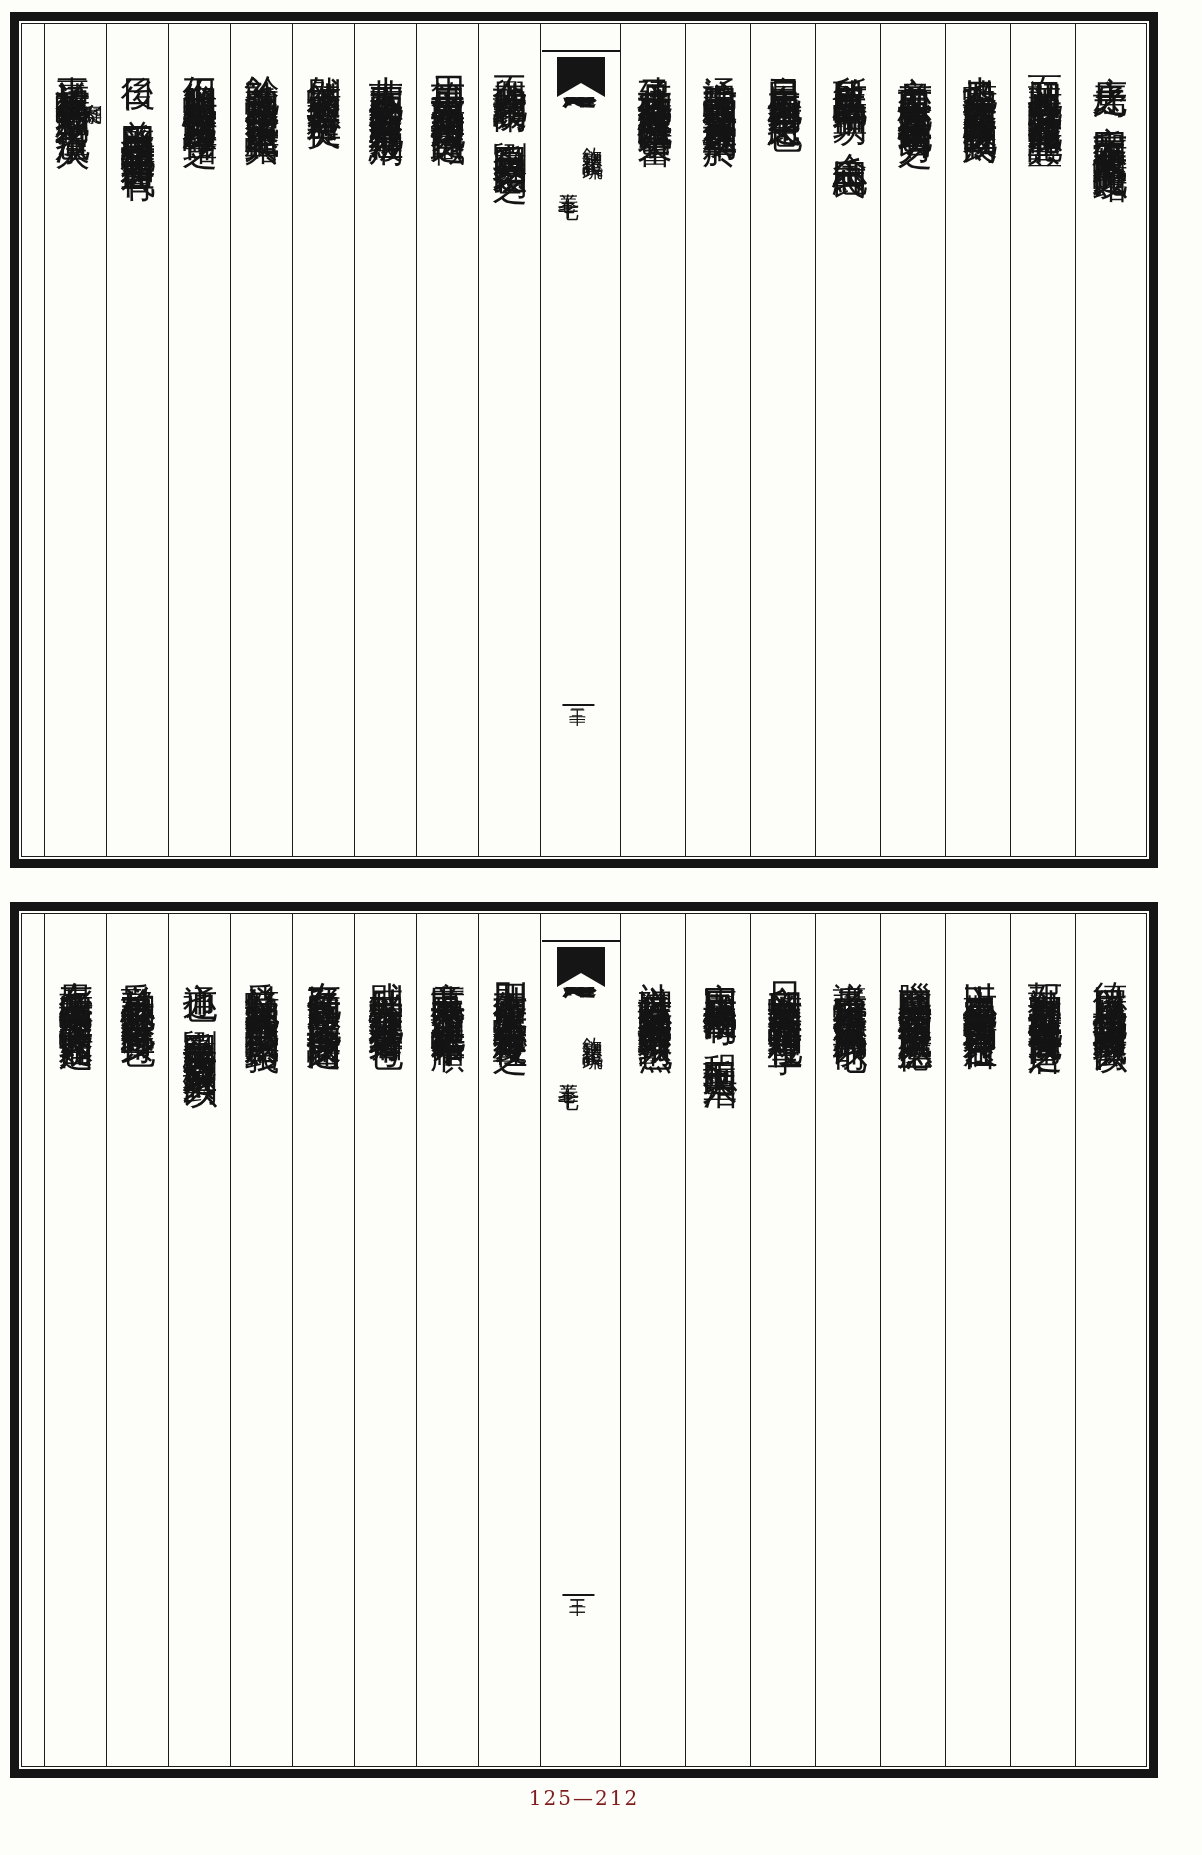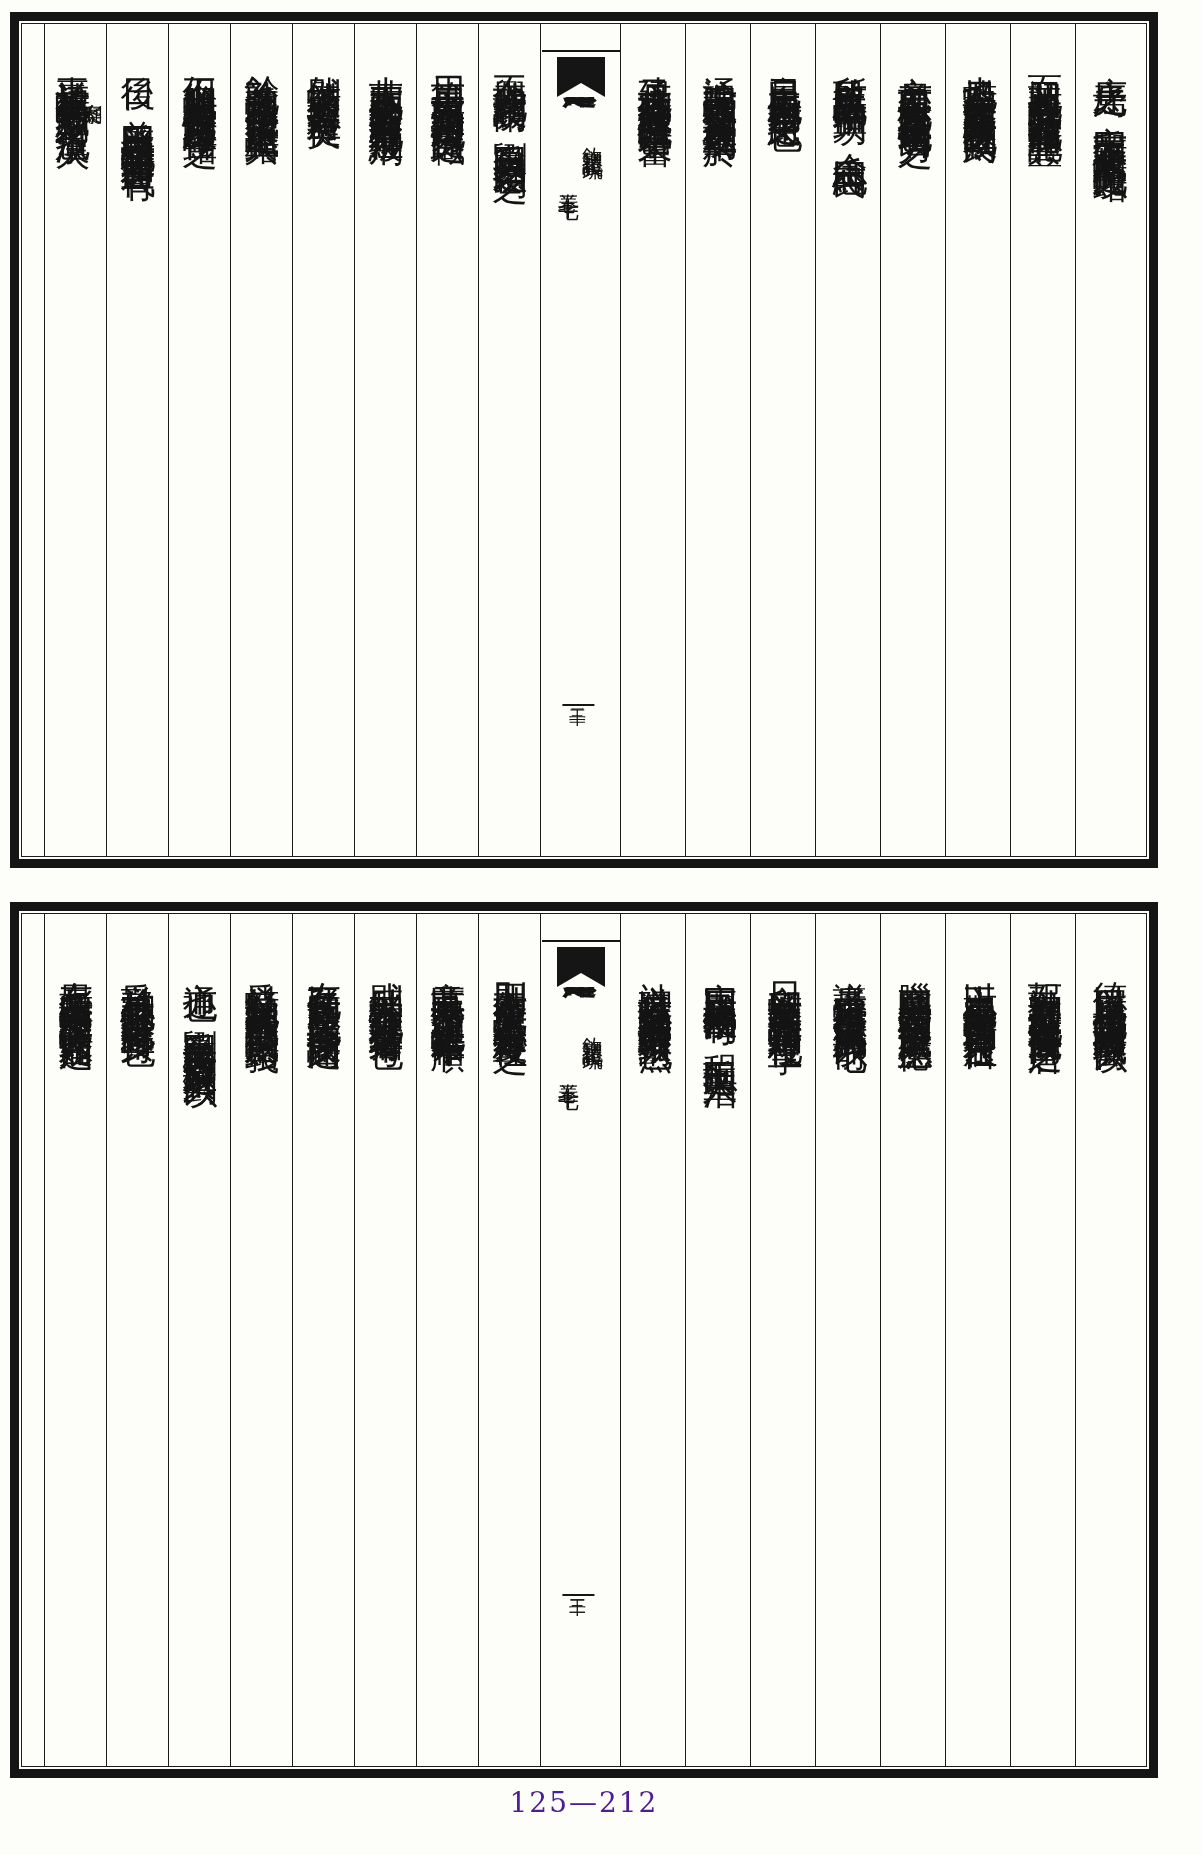"125—212" .footer { color: #4c1d95 -> #7f1d1d; font-size: 28px -> 20px }
